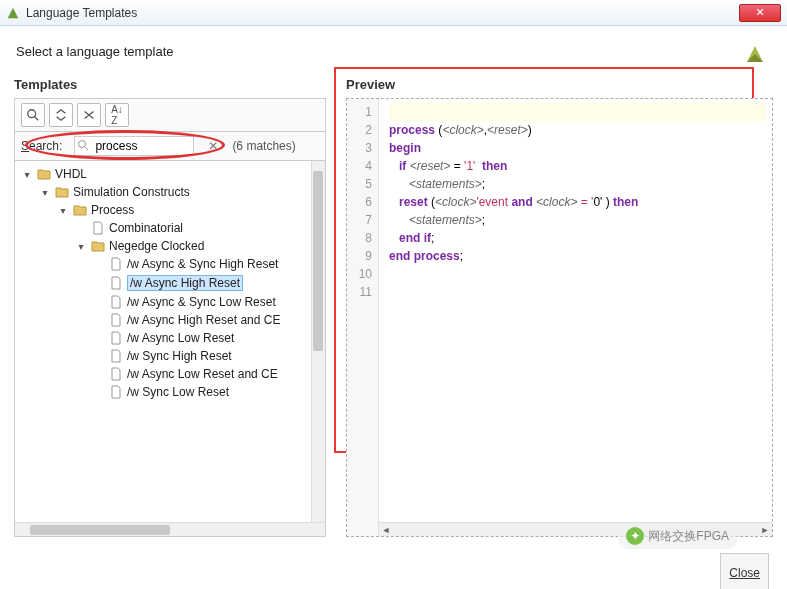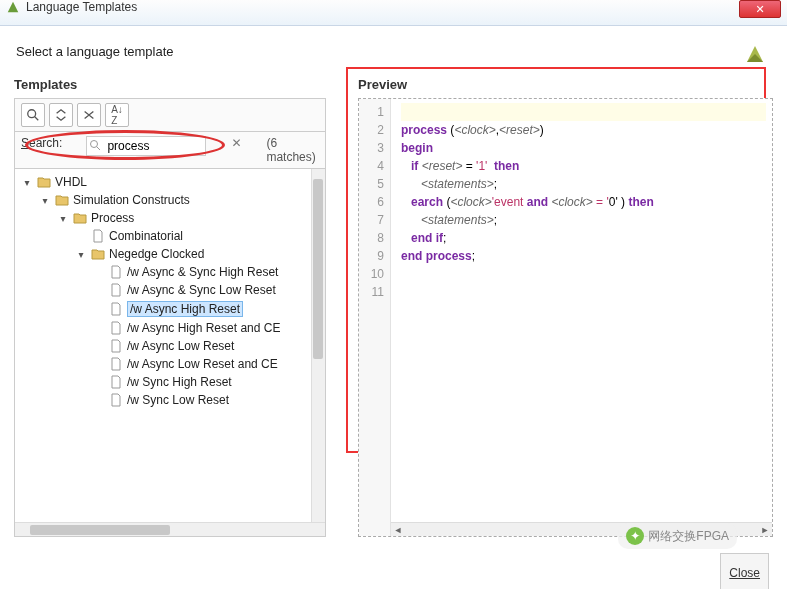"Language Templates" .titlebar { align-items: flex-start -> center }
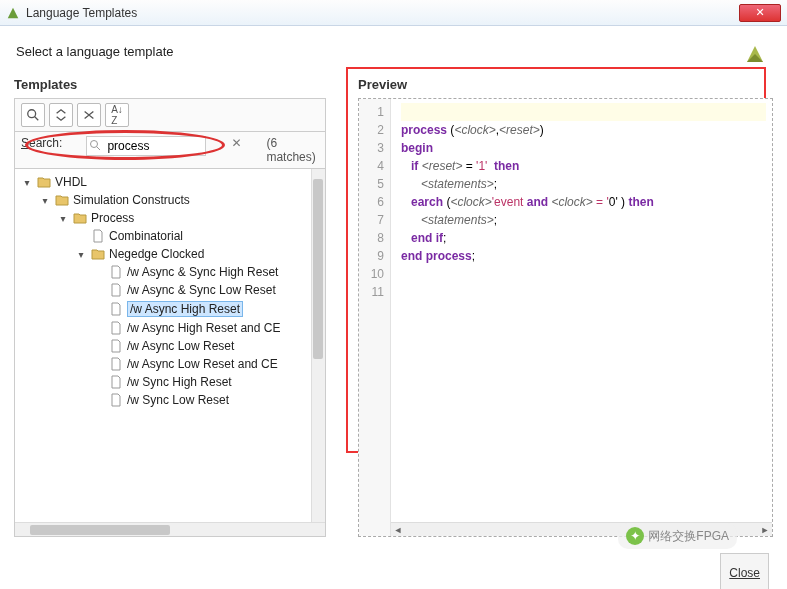"Preview" .preview-pane { margin-left: 24px -> 12px }
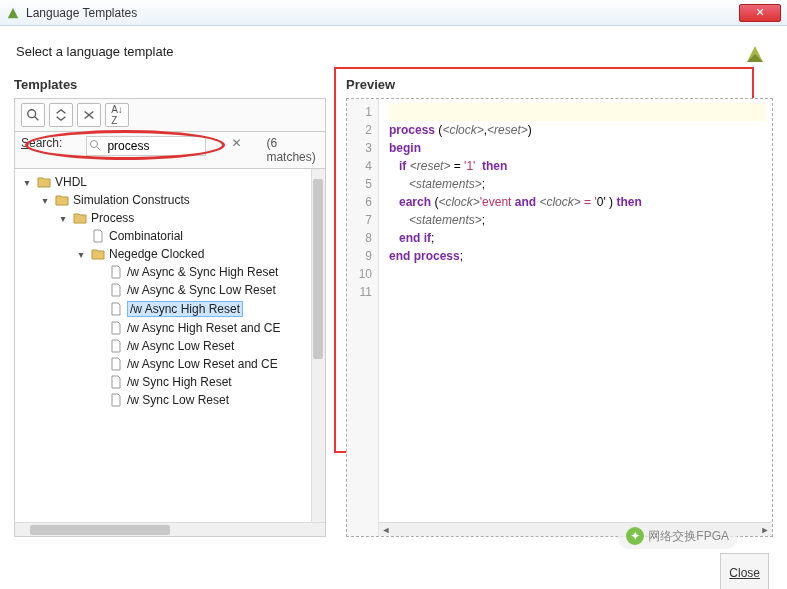"Search:" .searchbar { align-items: flex-start -> center; gap: 24px -> 12px }
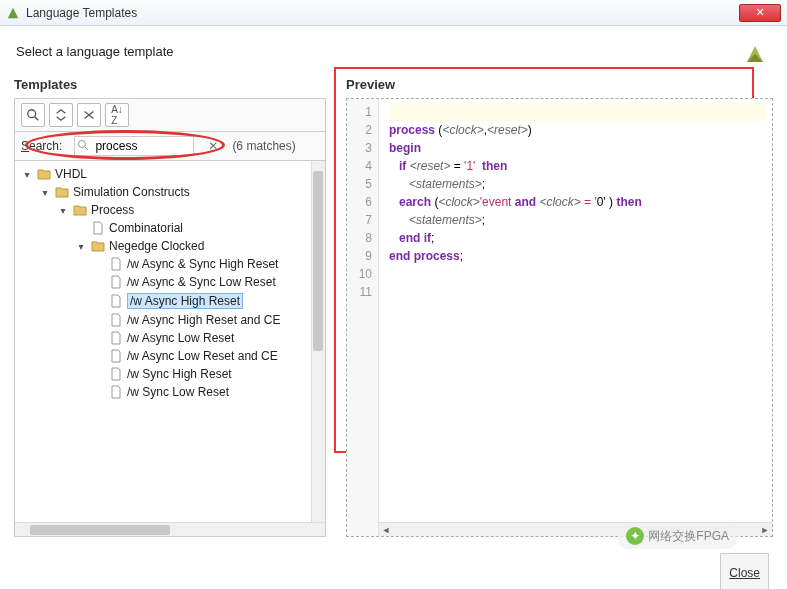"earch" span.kw { text: earch -> reset }
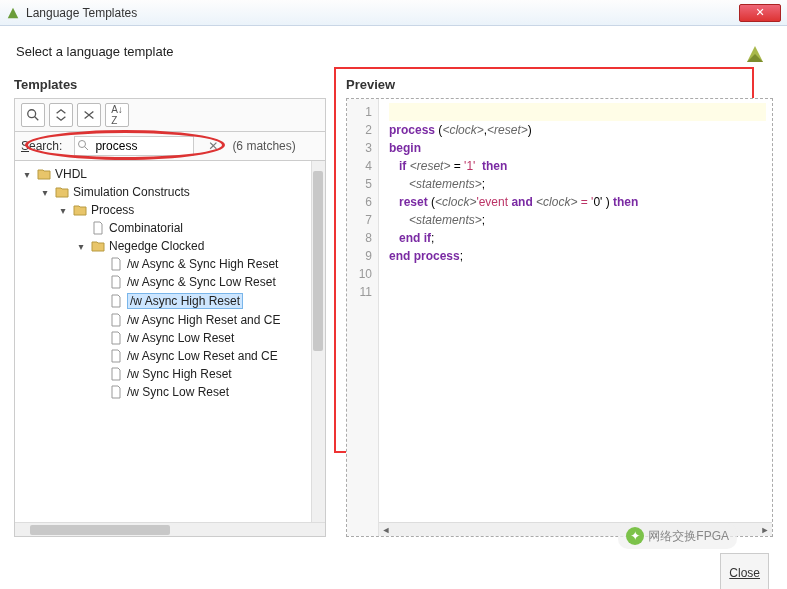"/w Async & Sync Low" li { order: before "/w Async High Reset" -> after "/w Async High Reset" }
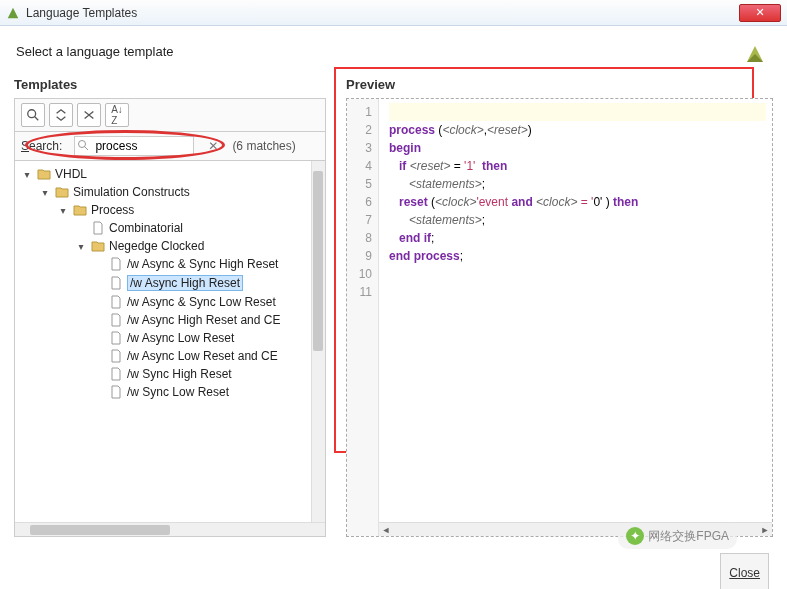"/w Async Low Reset and" li { order: before "/w Sync High Reset" -> after "/w Sync High Reset" }
